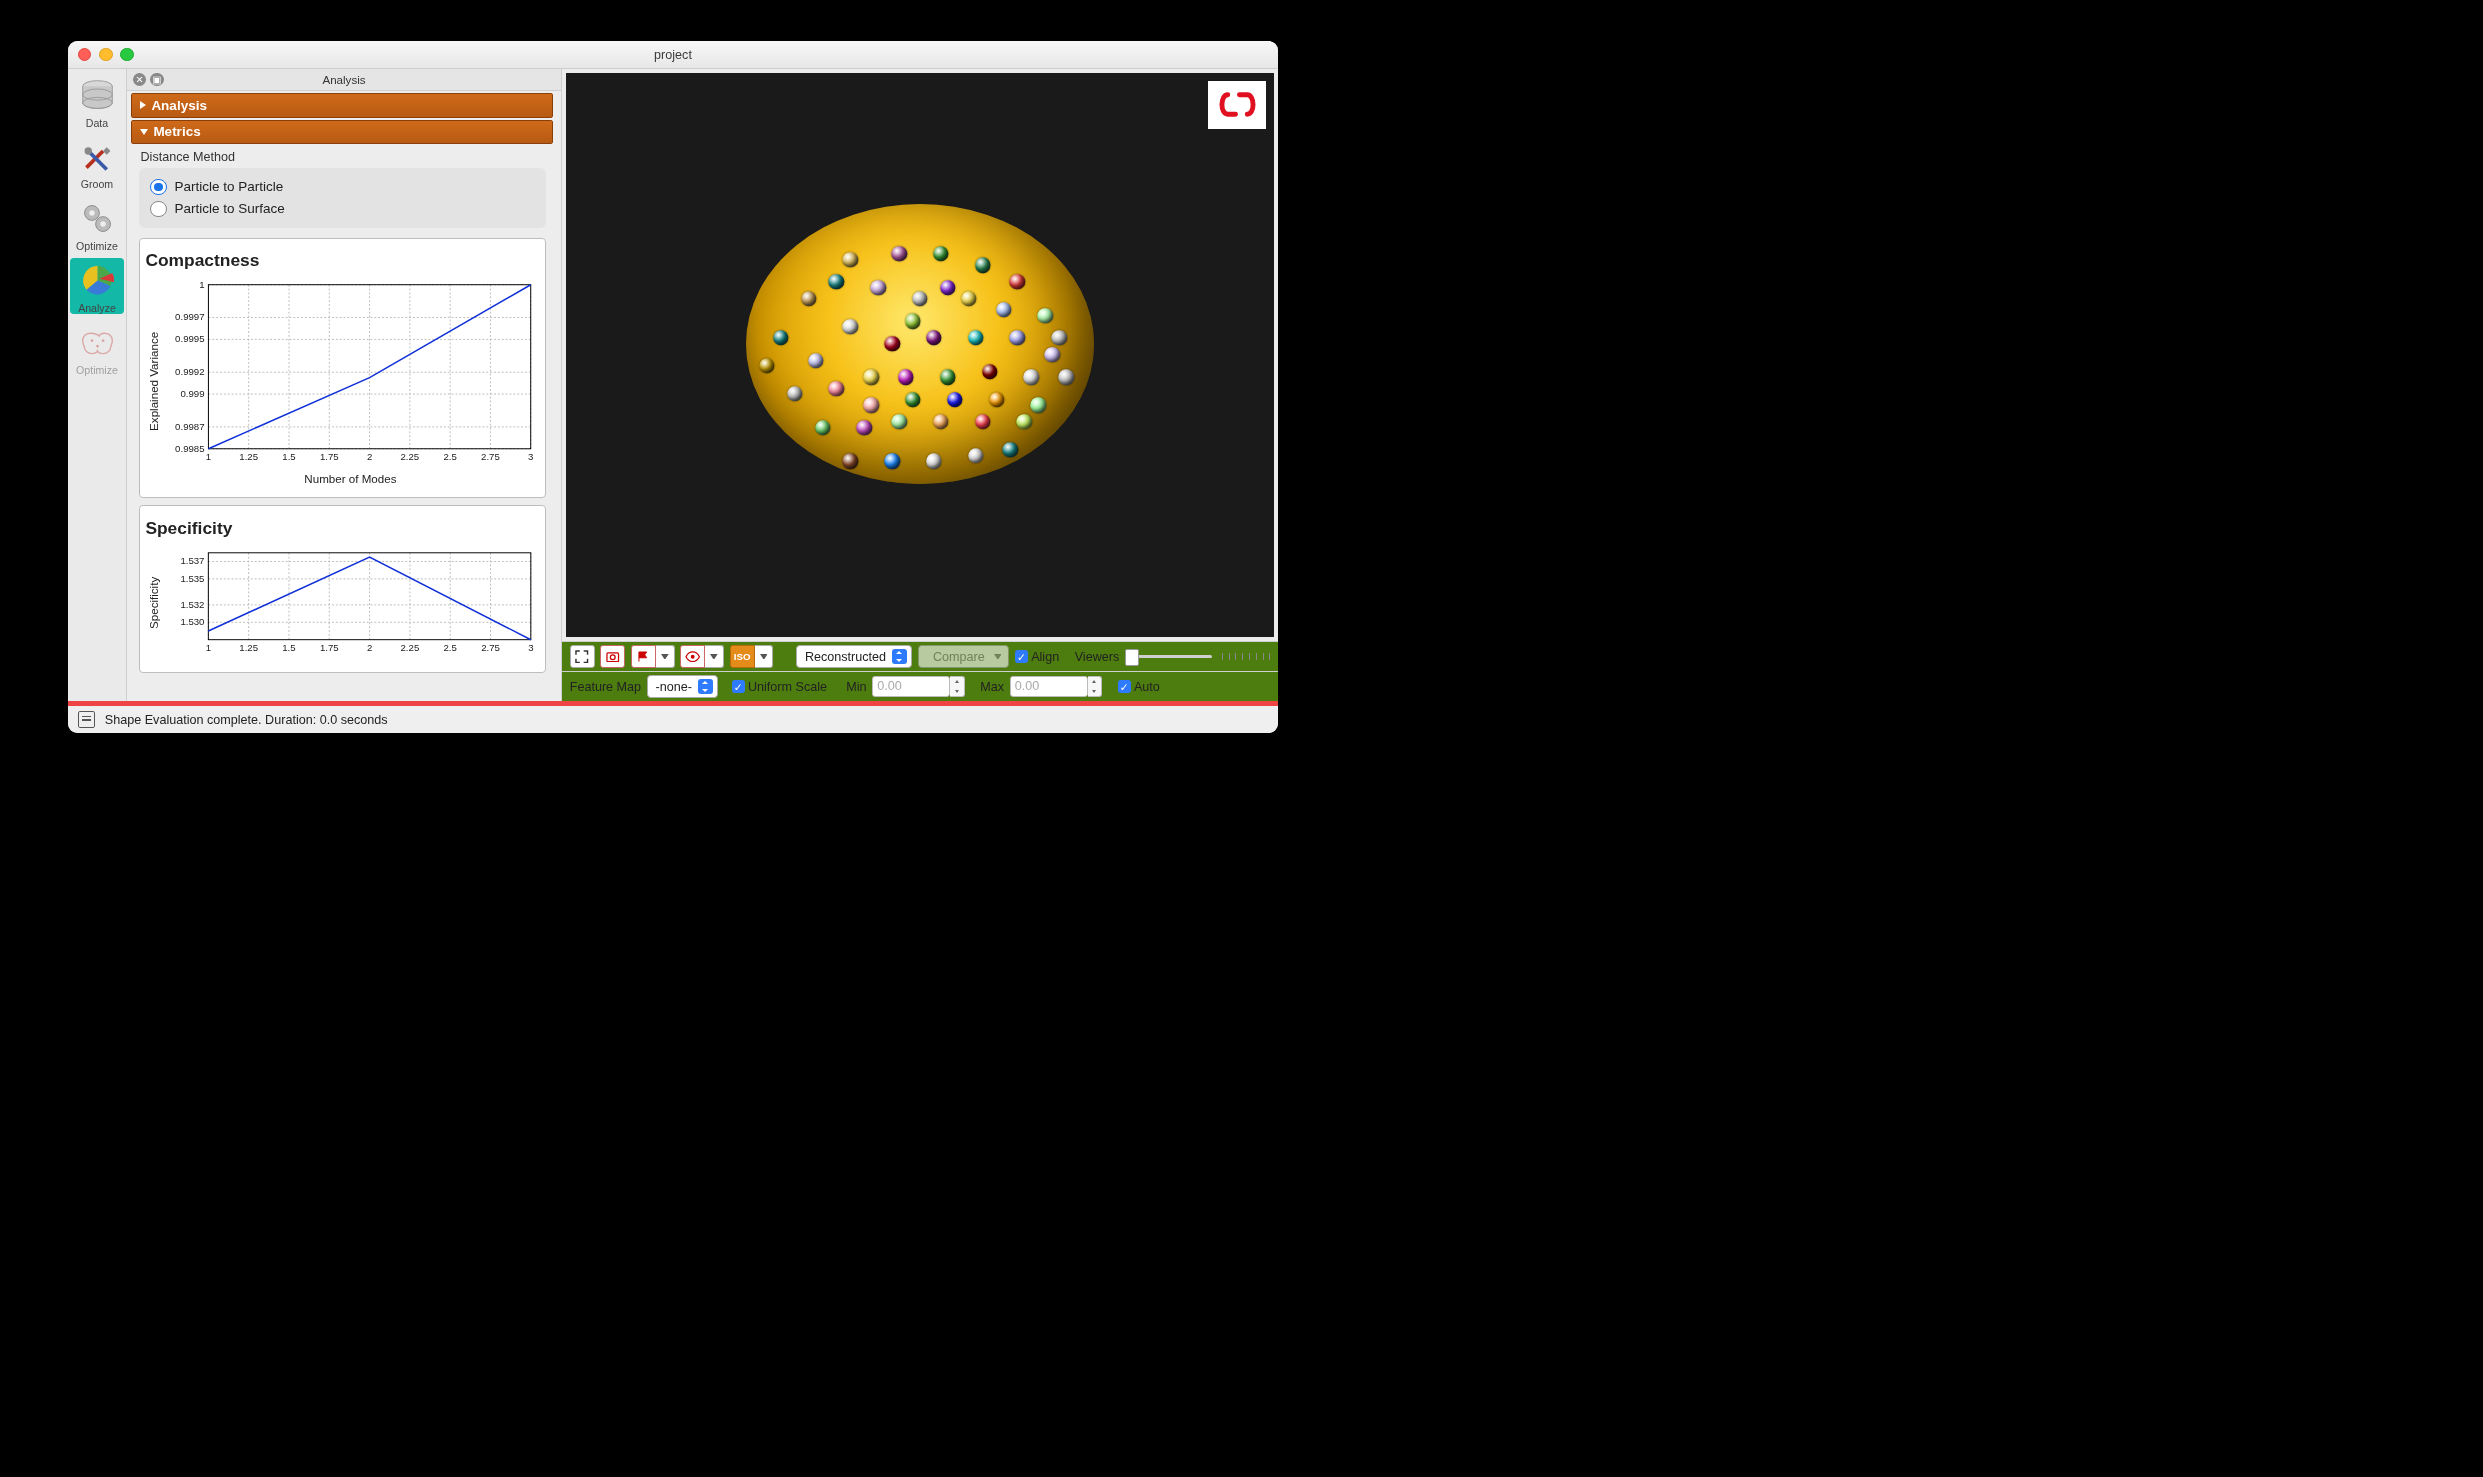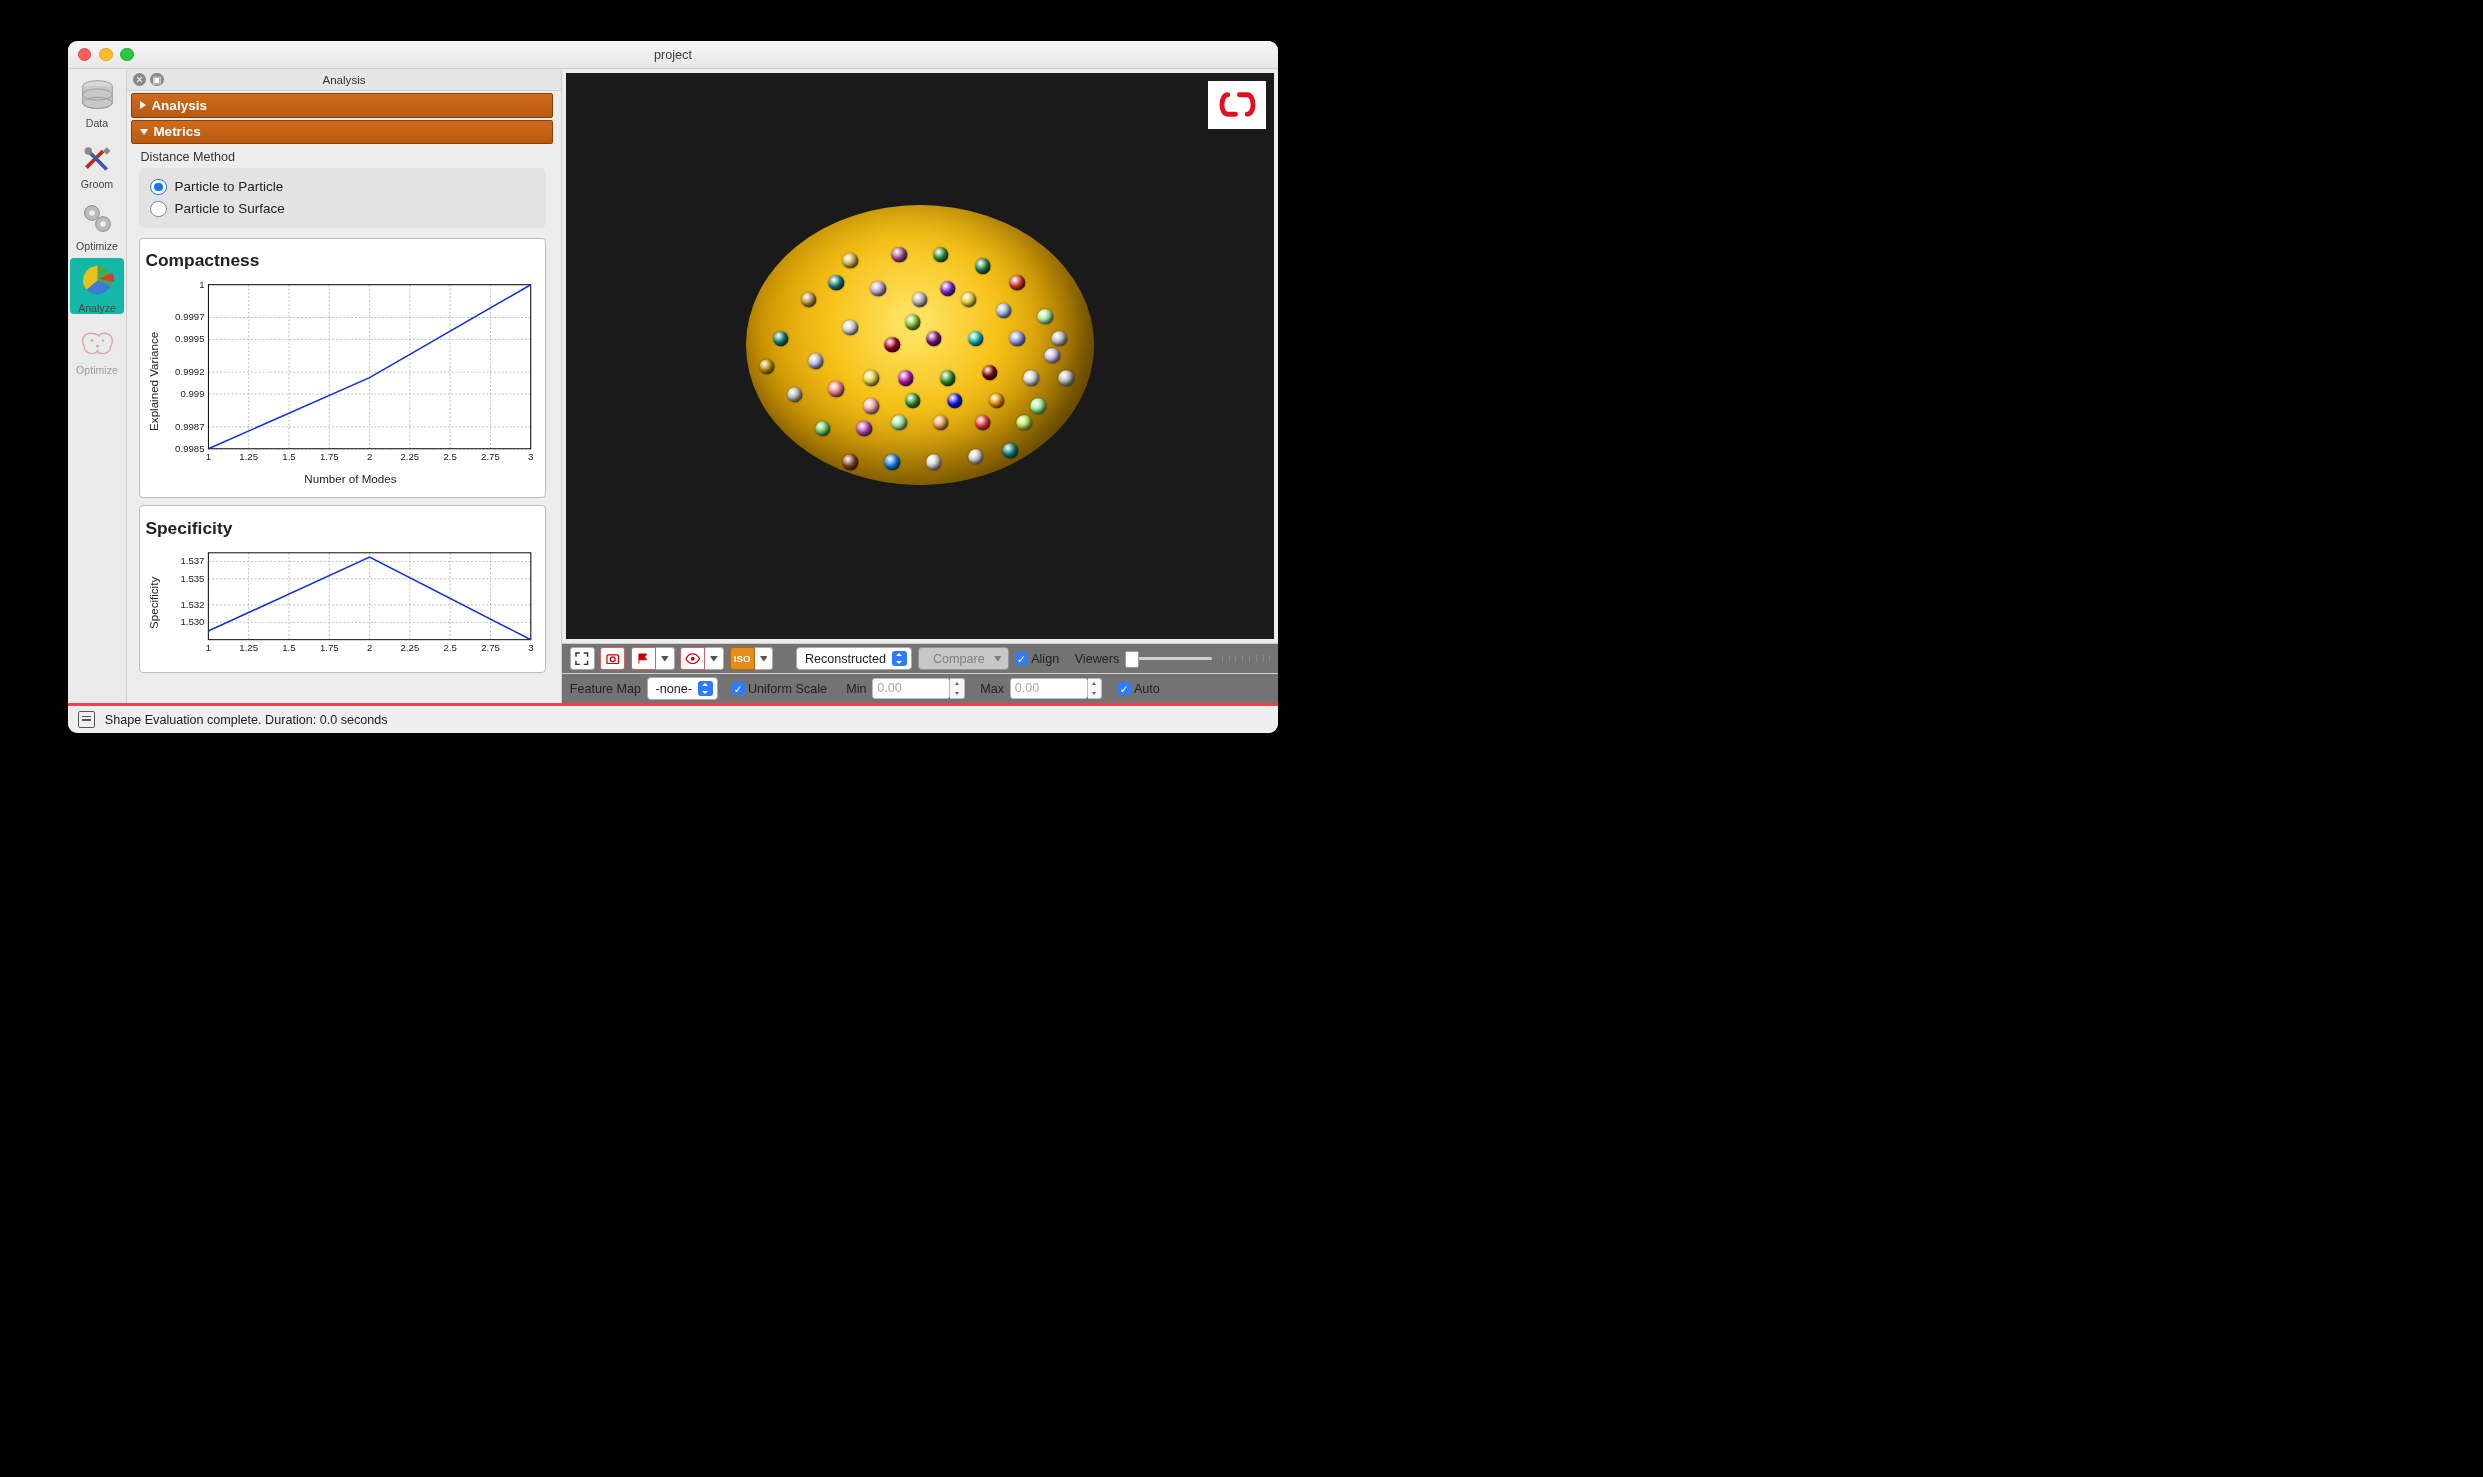"ISO" .toolbar, .toolbar2 { background: #737373 -> #4d7c0f }
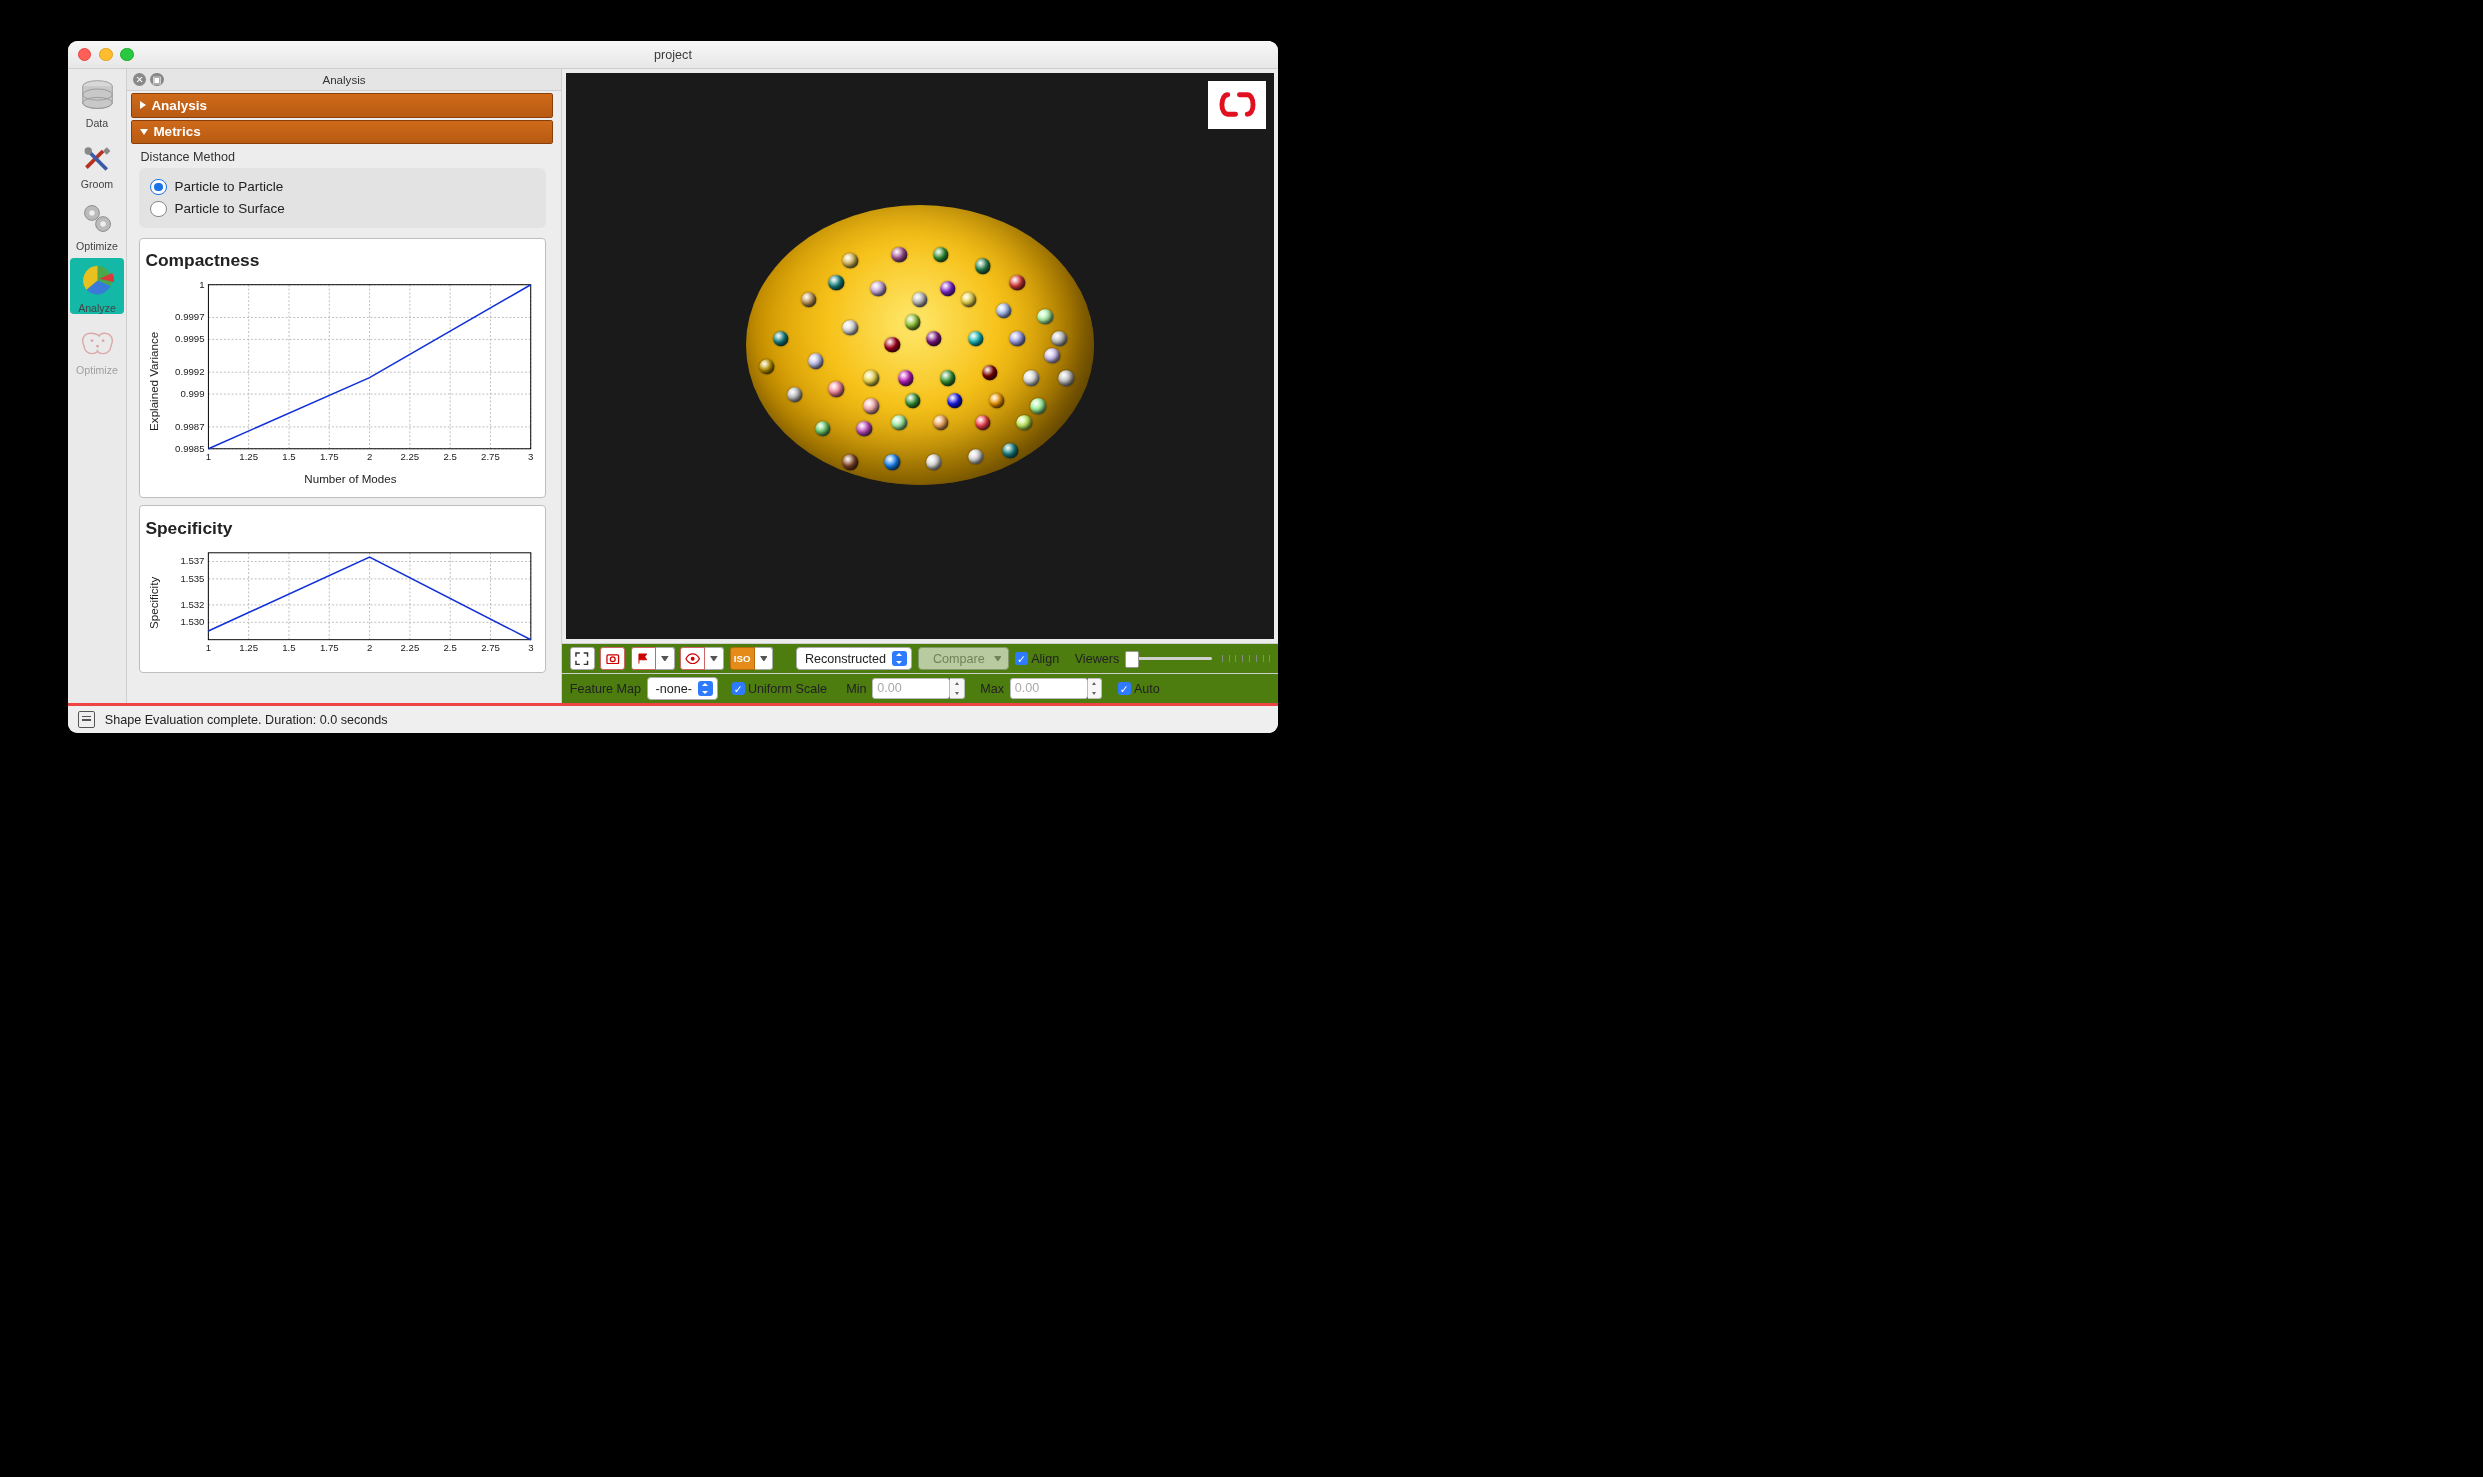"Shape Evaluation complete. Duration: 0.0" .statusbar { border-top: 3px solid #ef4444 -> 5px solid #ef4444 }
